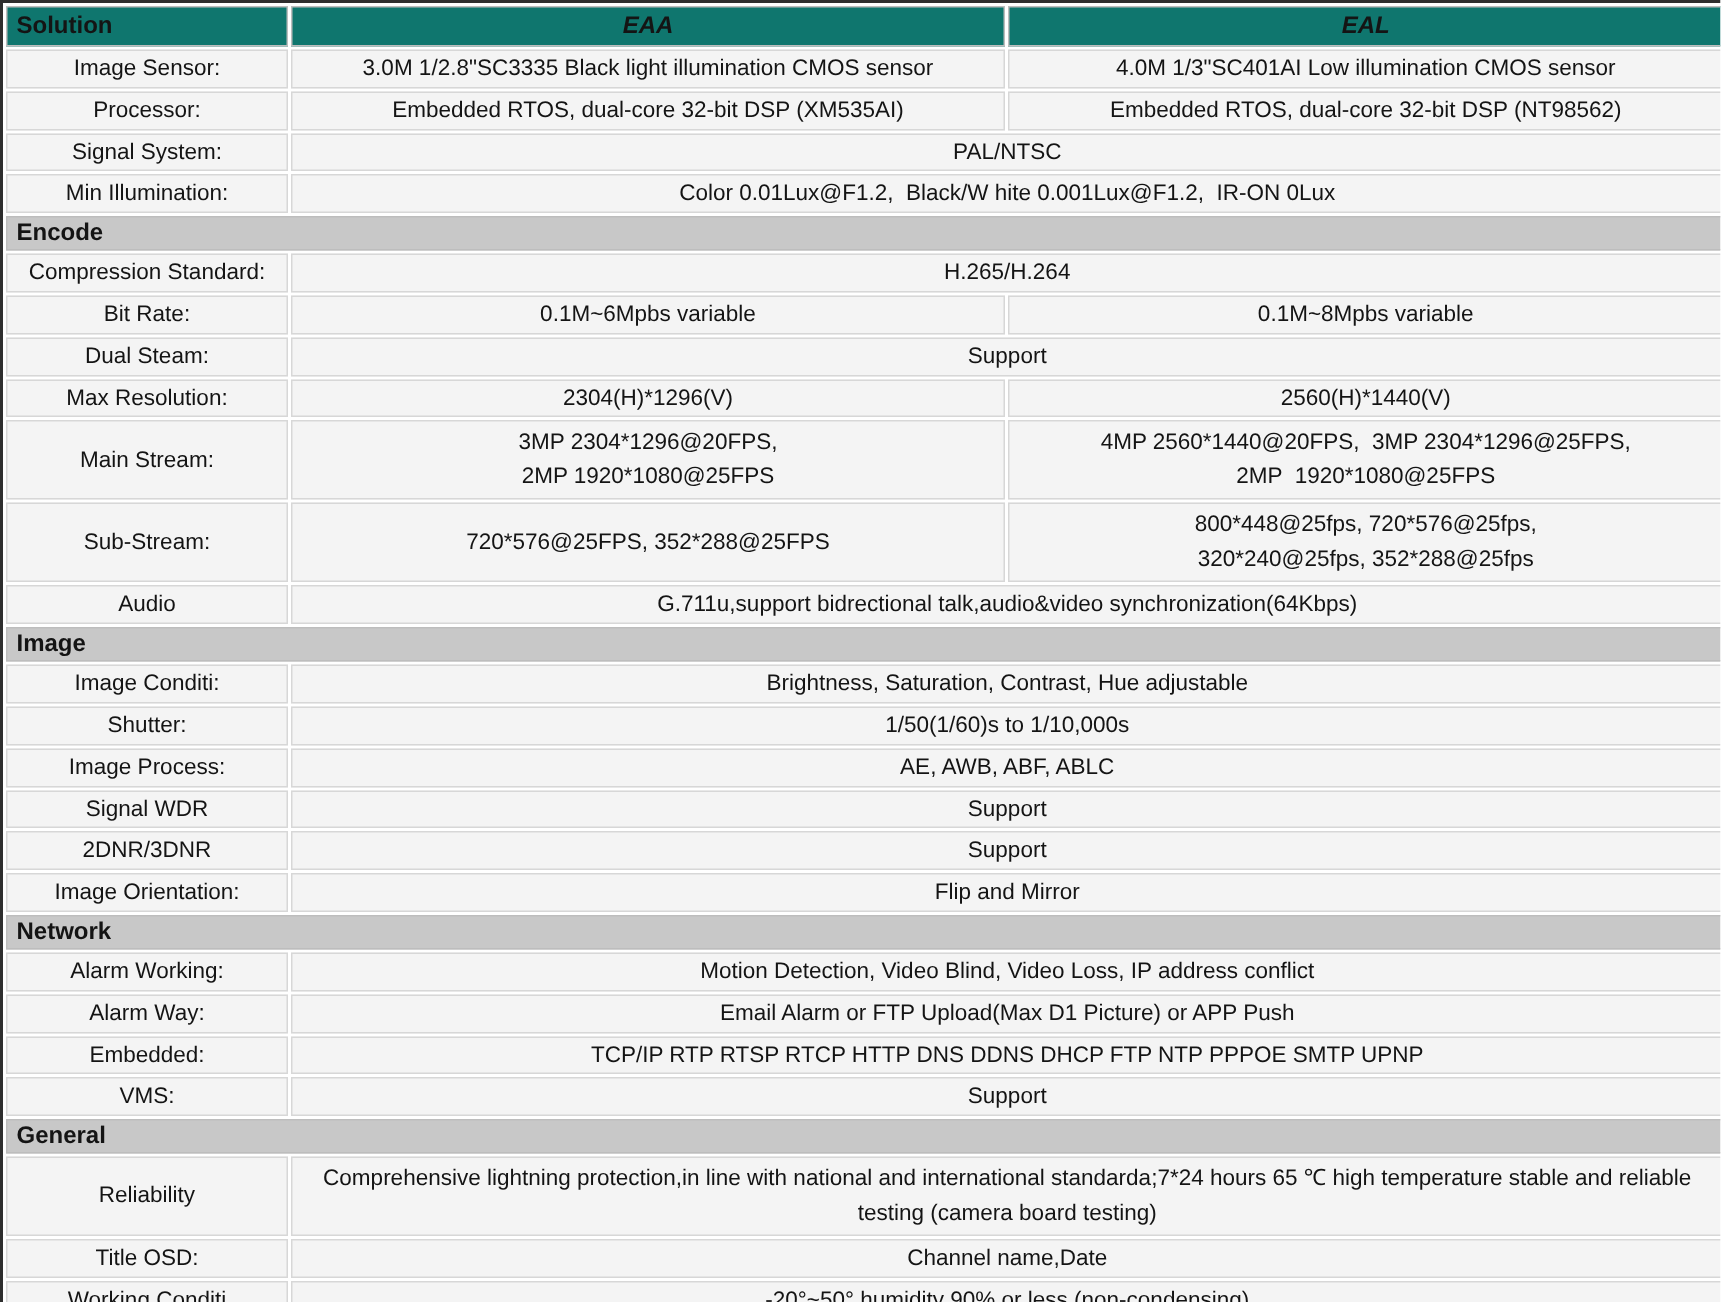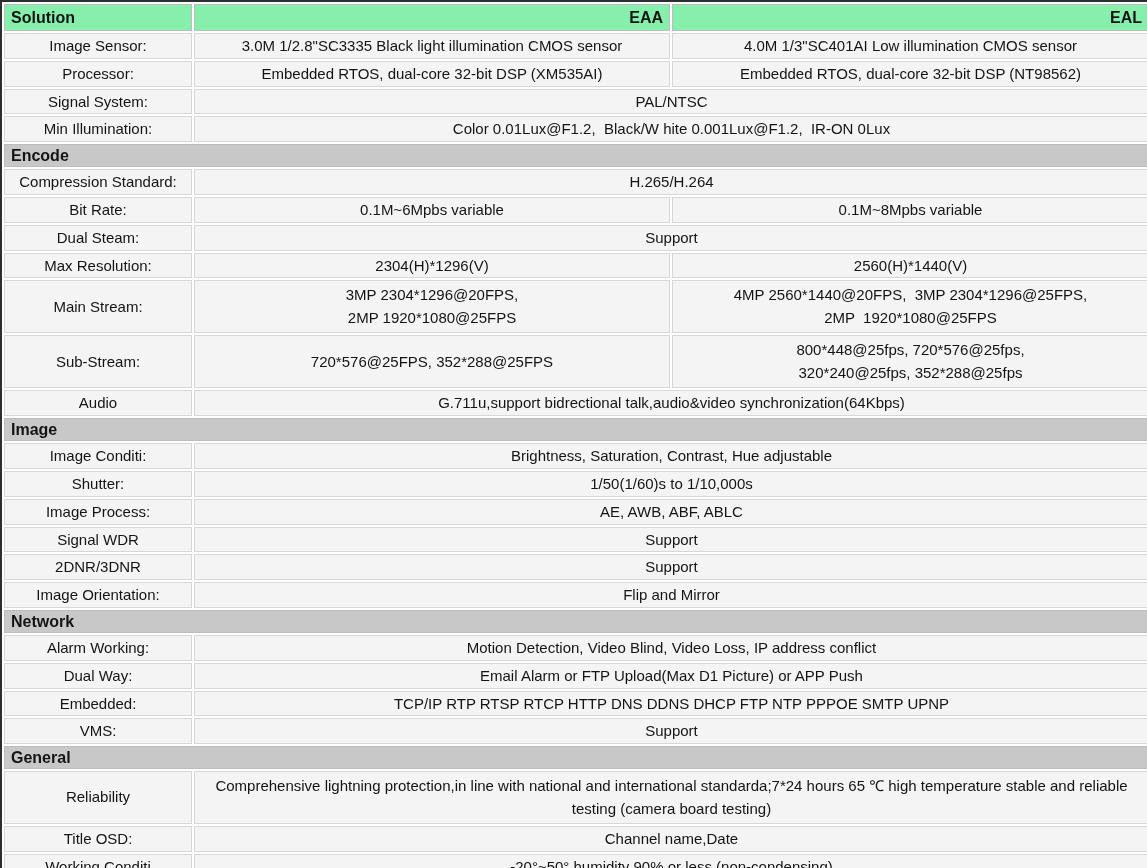"Solution" th.hdr { background: #86efac -> #0f766e }
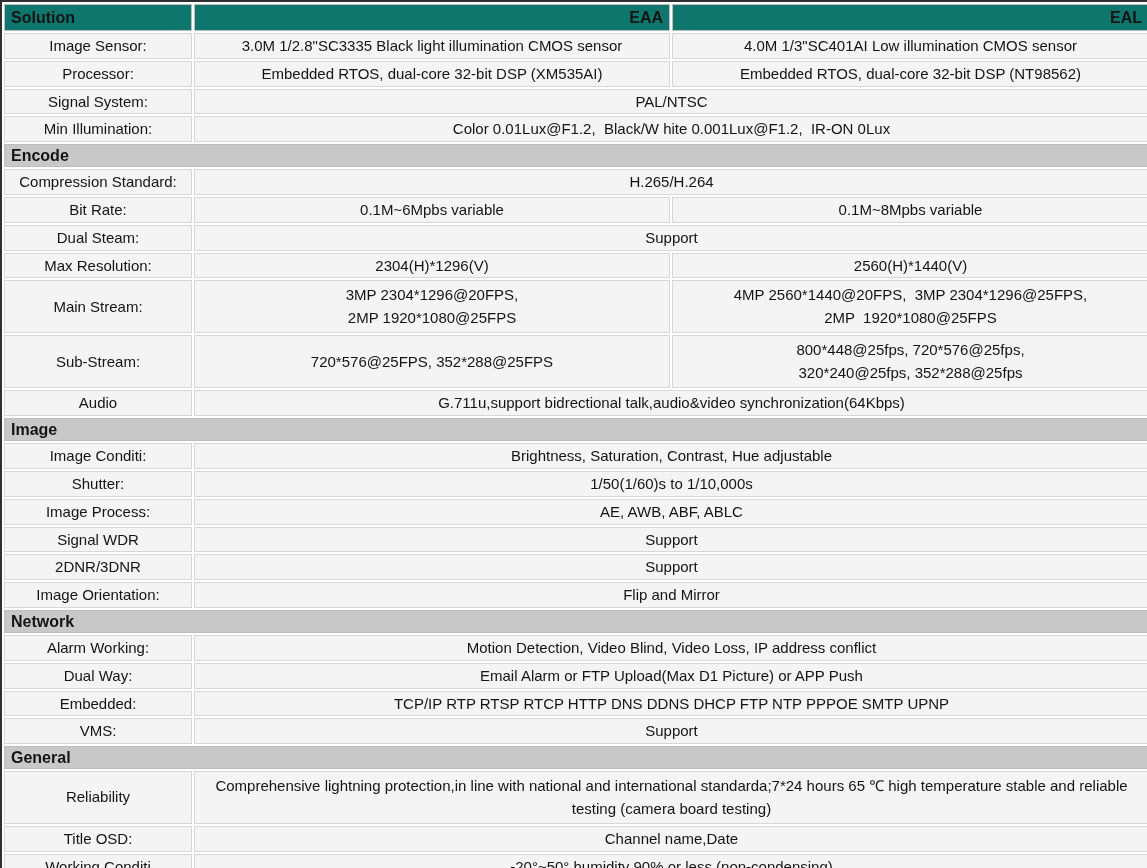"EAA" th.hdr-col { font-style: none -> italic; text-align: right -> center }
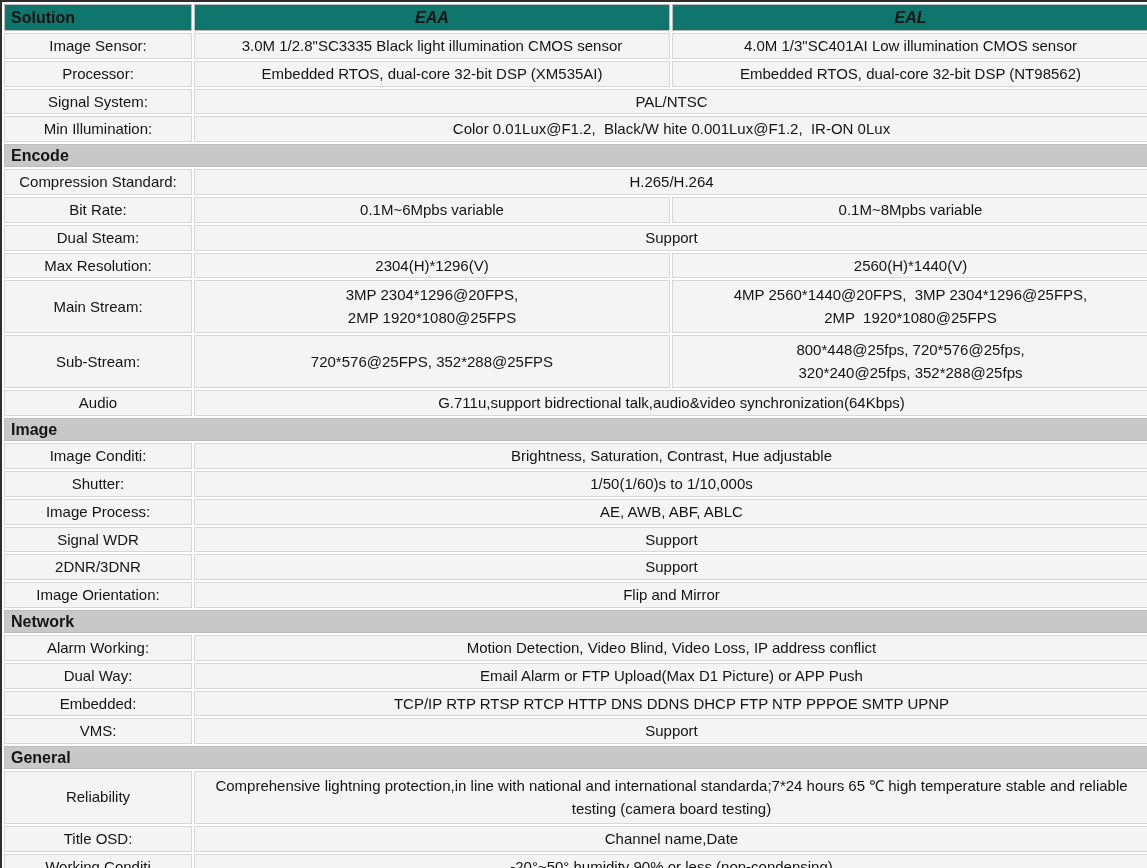"Dual Way:" td.label { text: Dual -> Alarm }
